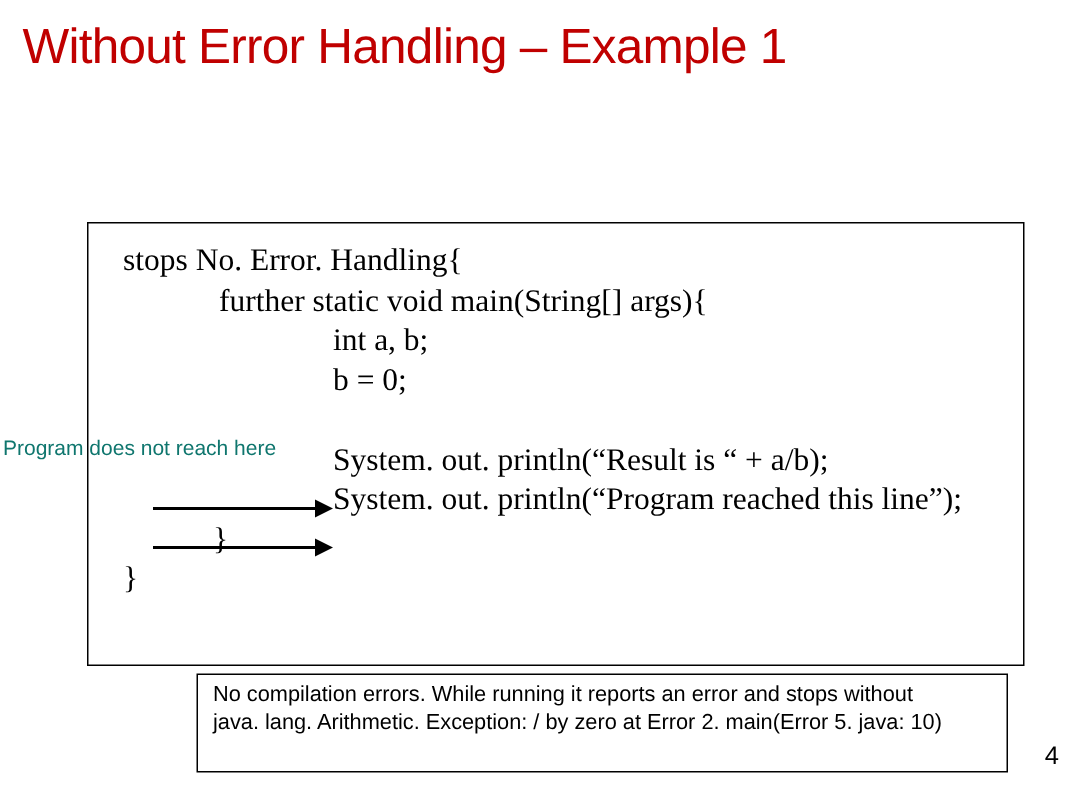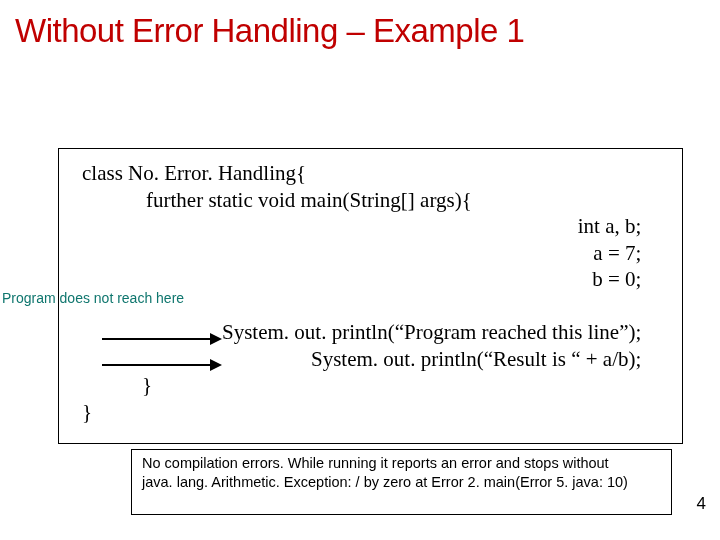"class No. Error. Handling{" span { text: class -> stops }
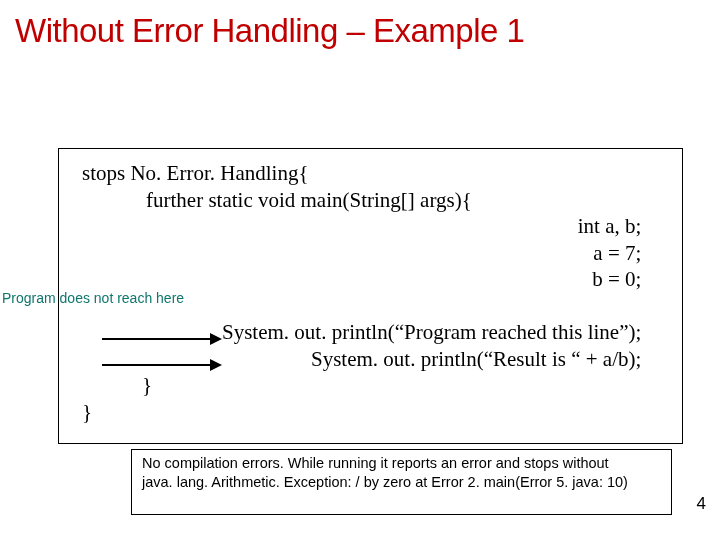"int a, b;" .code .indent2 { text-align: right -> none }
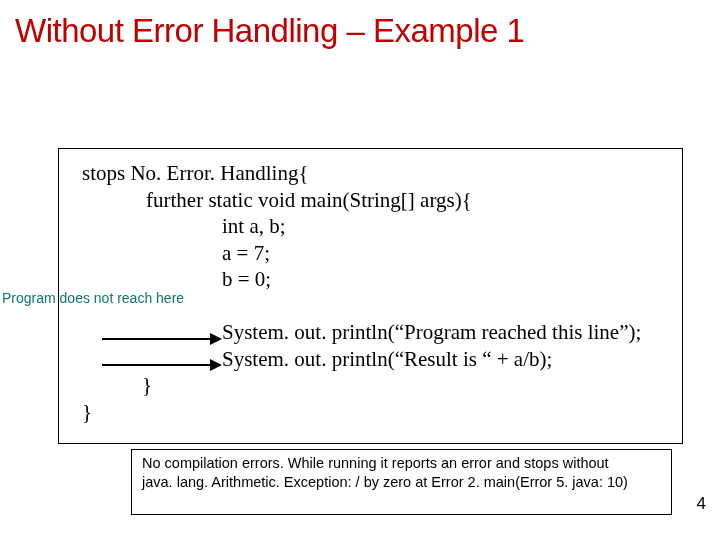"a = 7;" span.indent2 { html: <span>a = 7;</span> -> none }
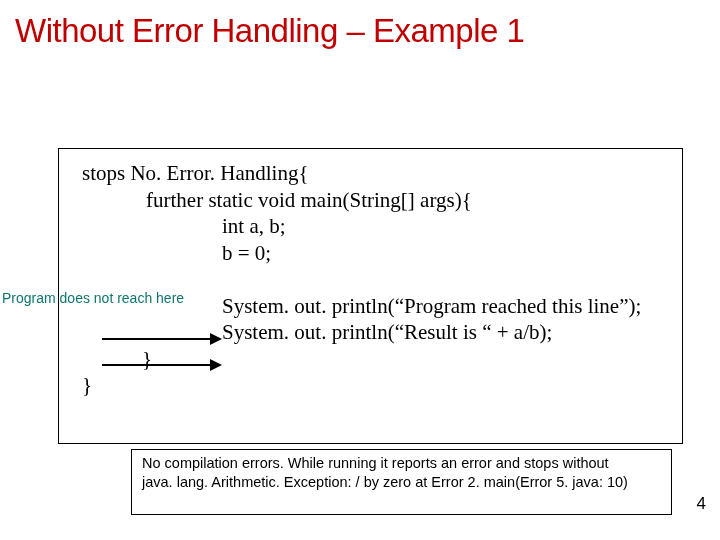"System. out. println(“Program reached" span.indent2 { order: before "System. out. println(“Result is “" -> after "System. out. println(“Result is “" }
